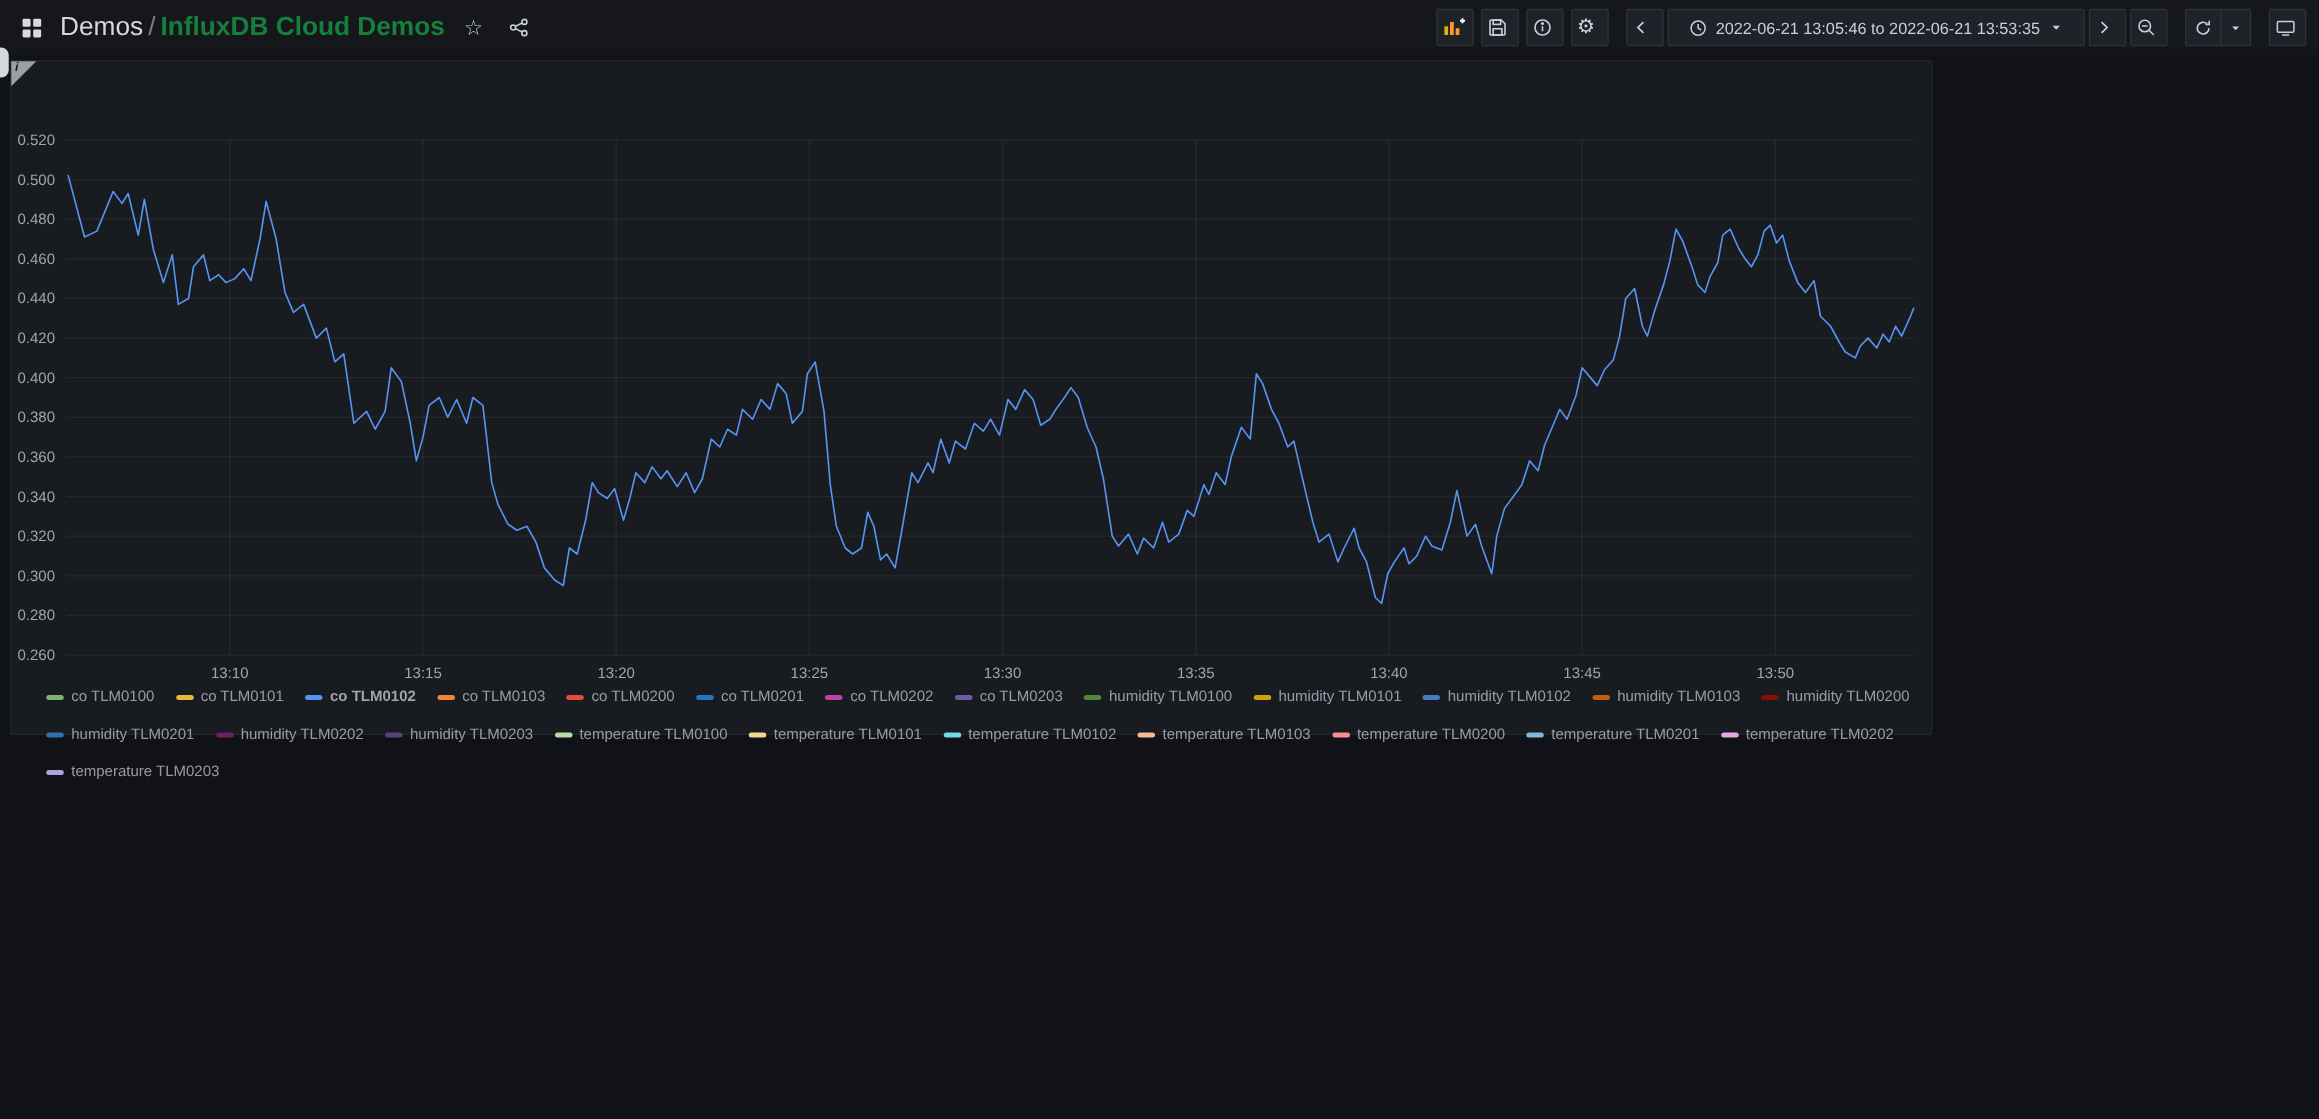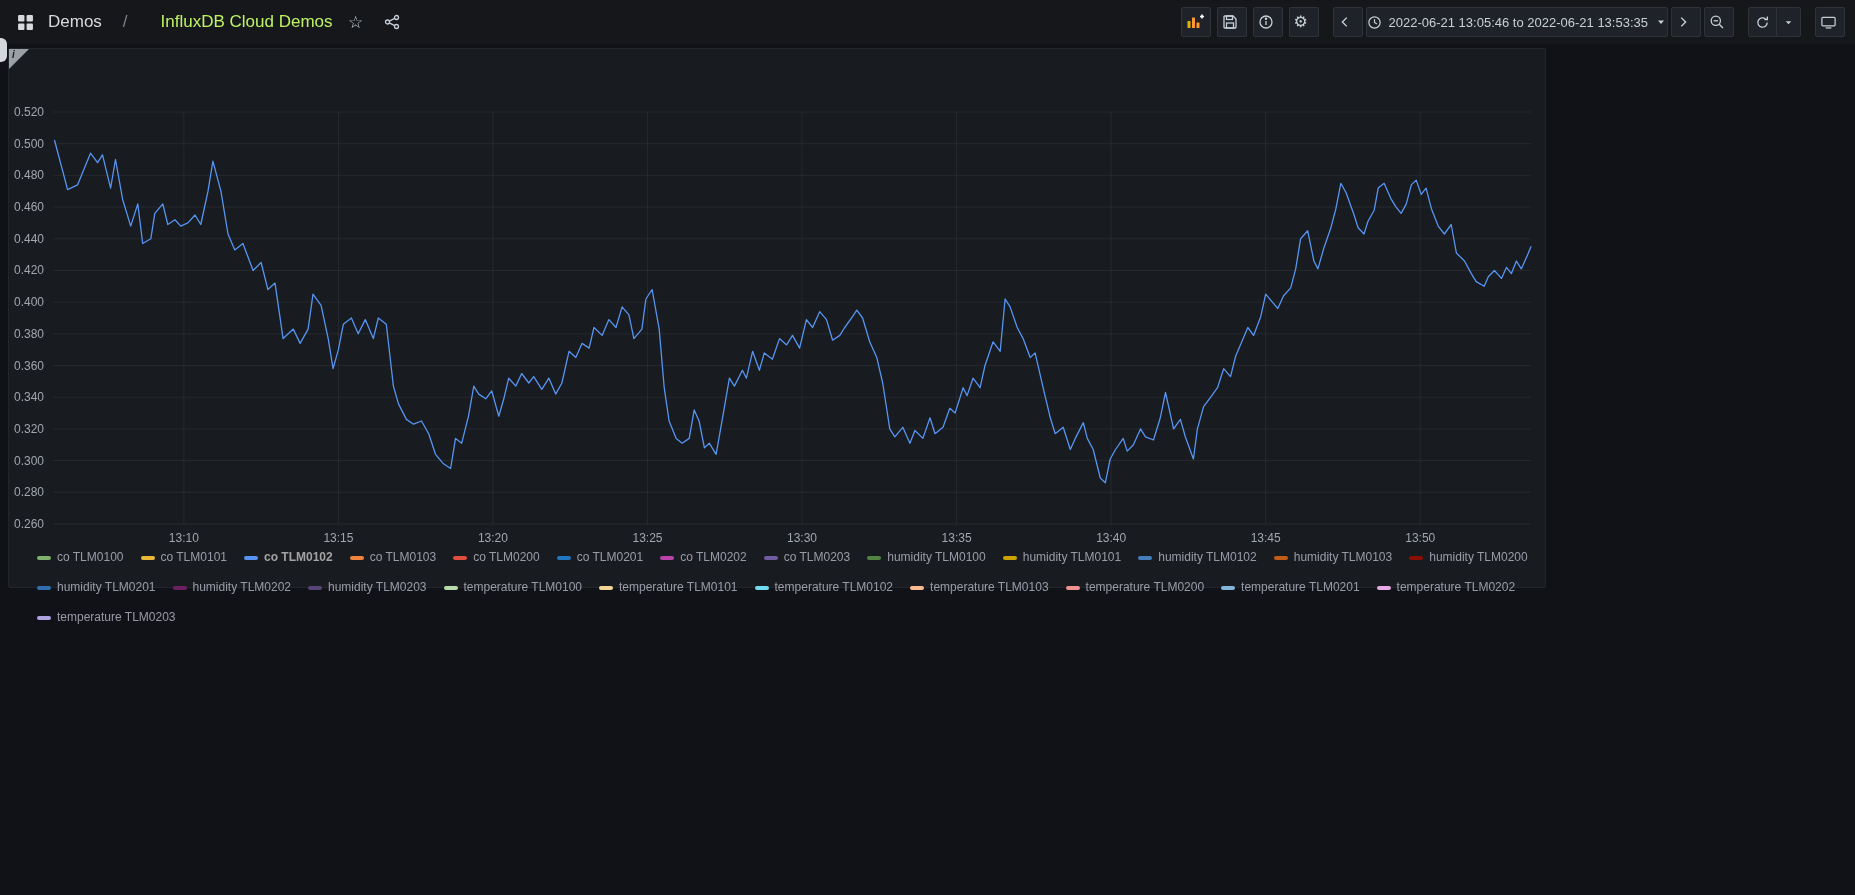"Demos" .breadcrumb { font-size: 17px -> 21px; gap: 21px -> 4px }
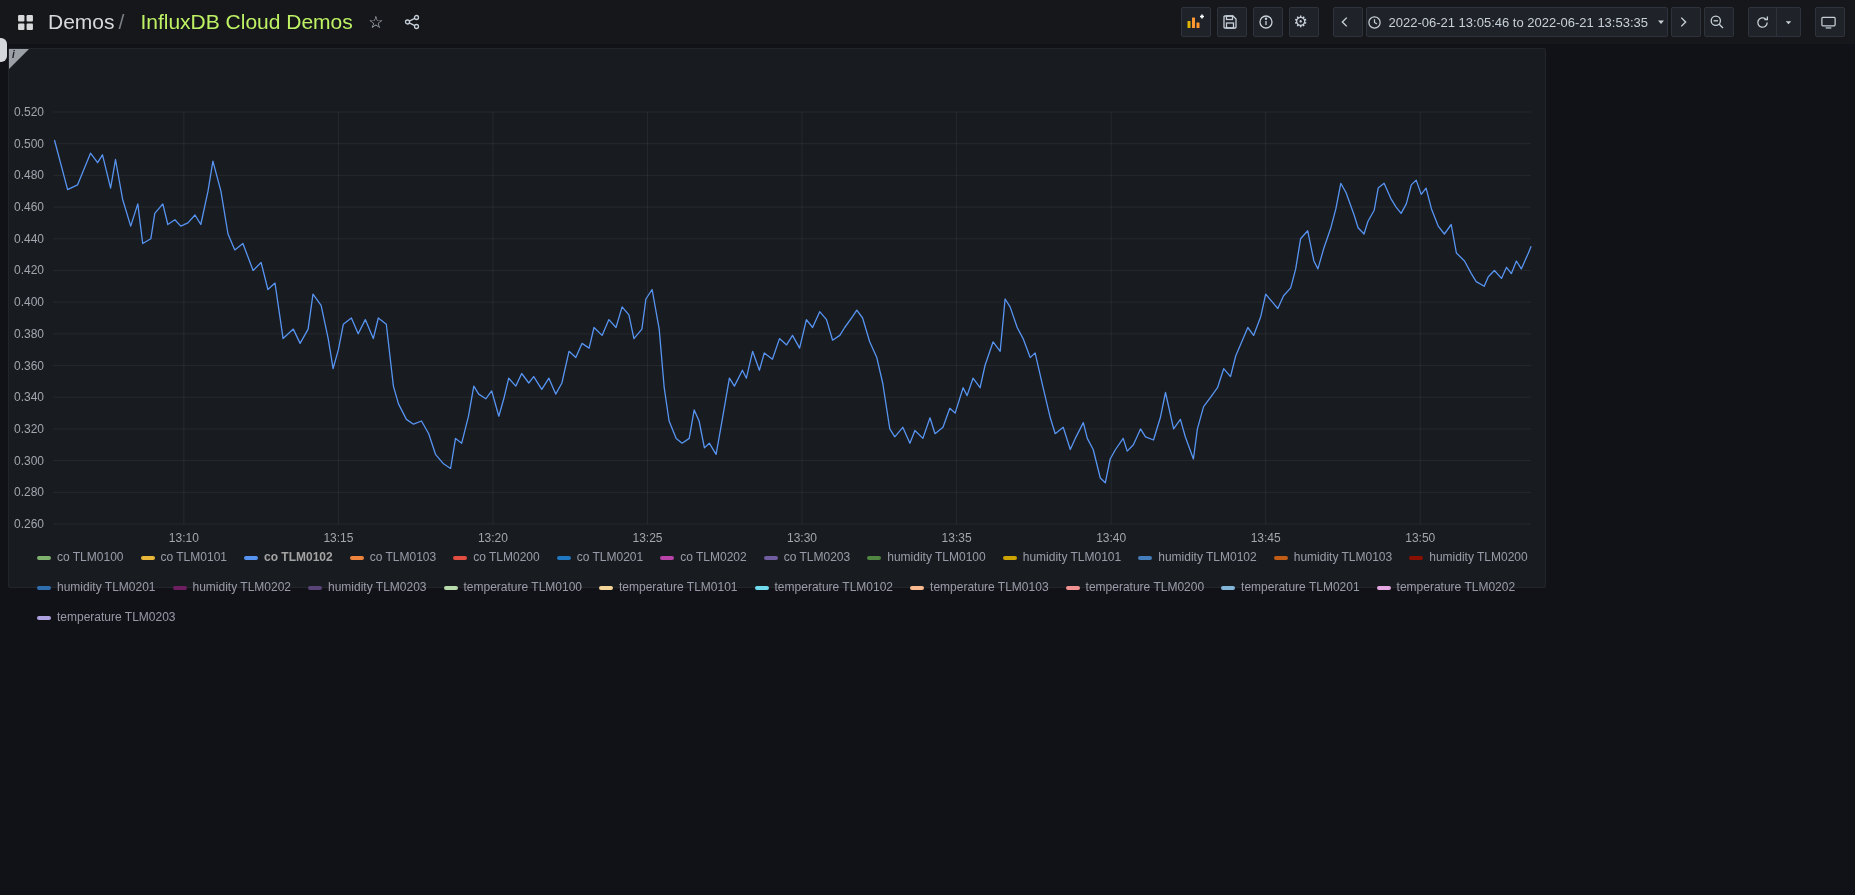"InfluxDB Cloud Demos" .crumb-title { color: #bef264 -> #15803d; font-weight: 400 -> 700; margin-left: 12px -> none }
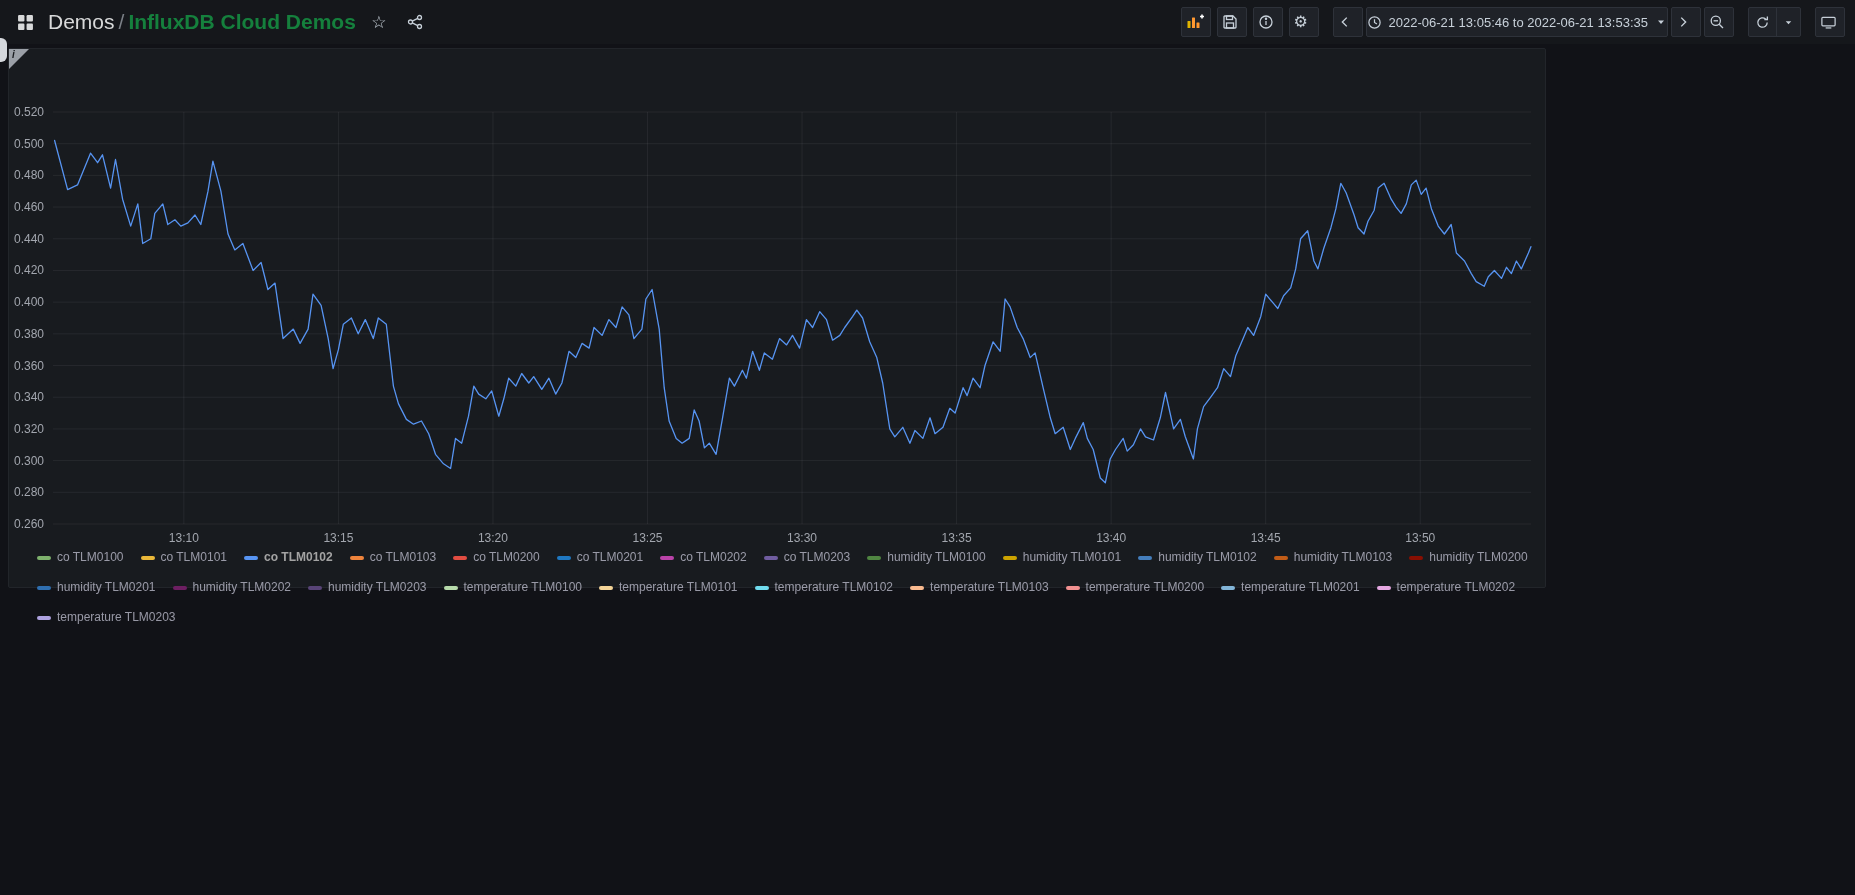"2022-06-21 13:05:46 to 2022-06-21" .tbtn { padding: 0 0 -> 0 16px }
